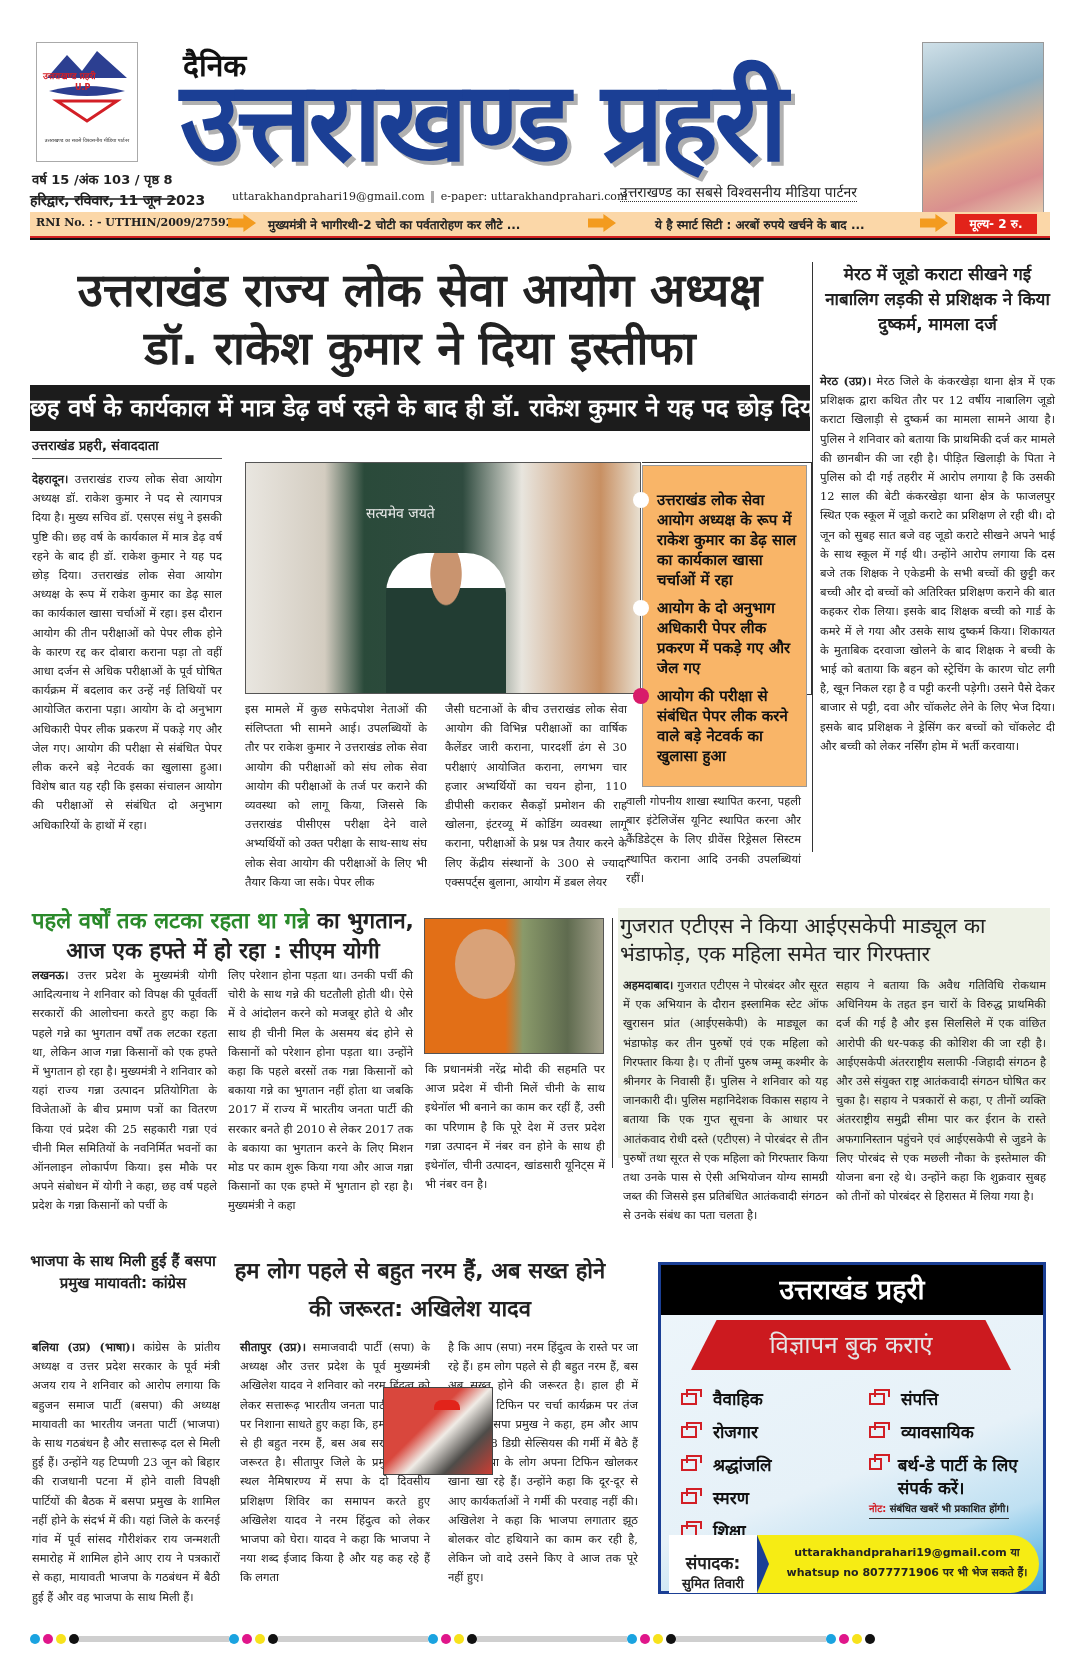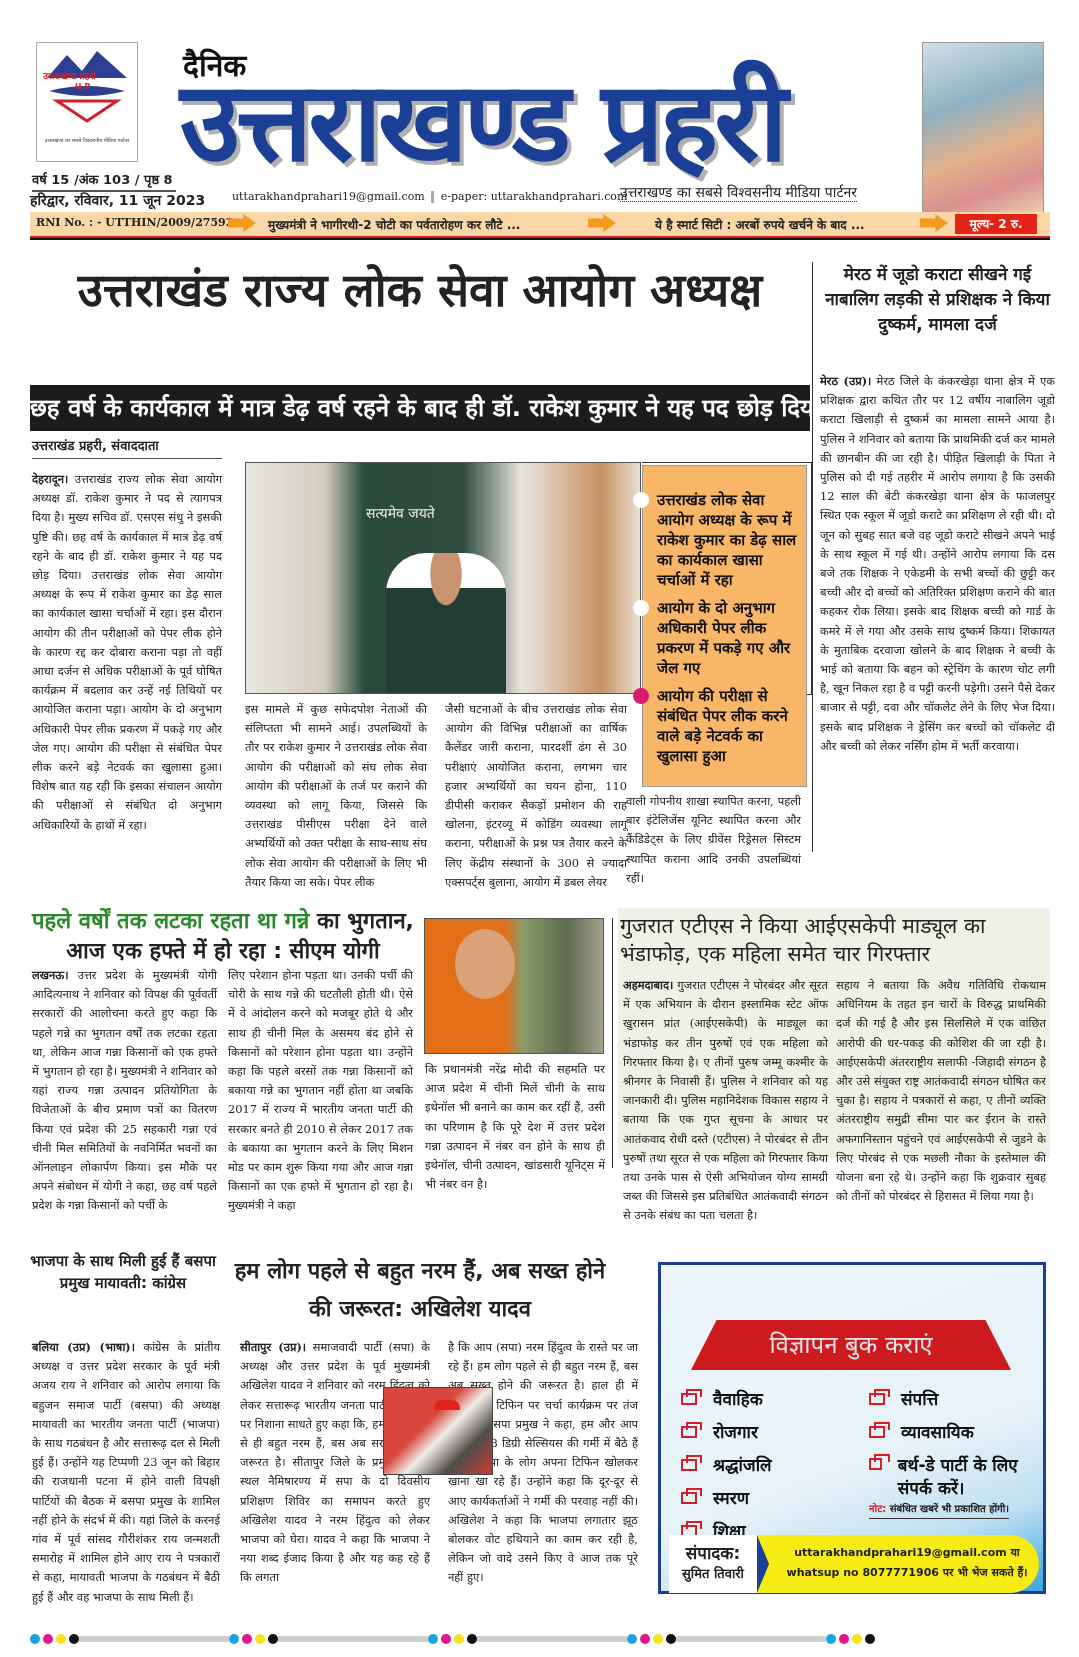"वर्ष 15 /अंक 103 /" #issue { padding-bottom: 2px -> 10px }
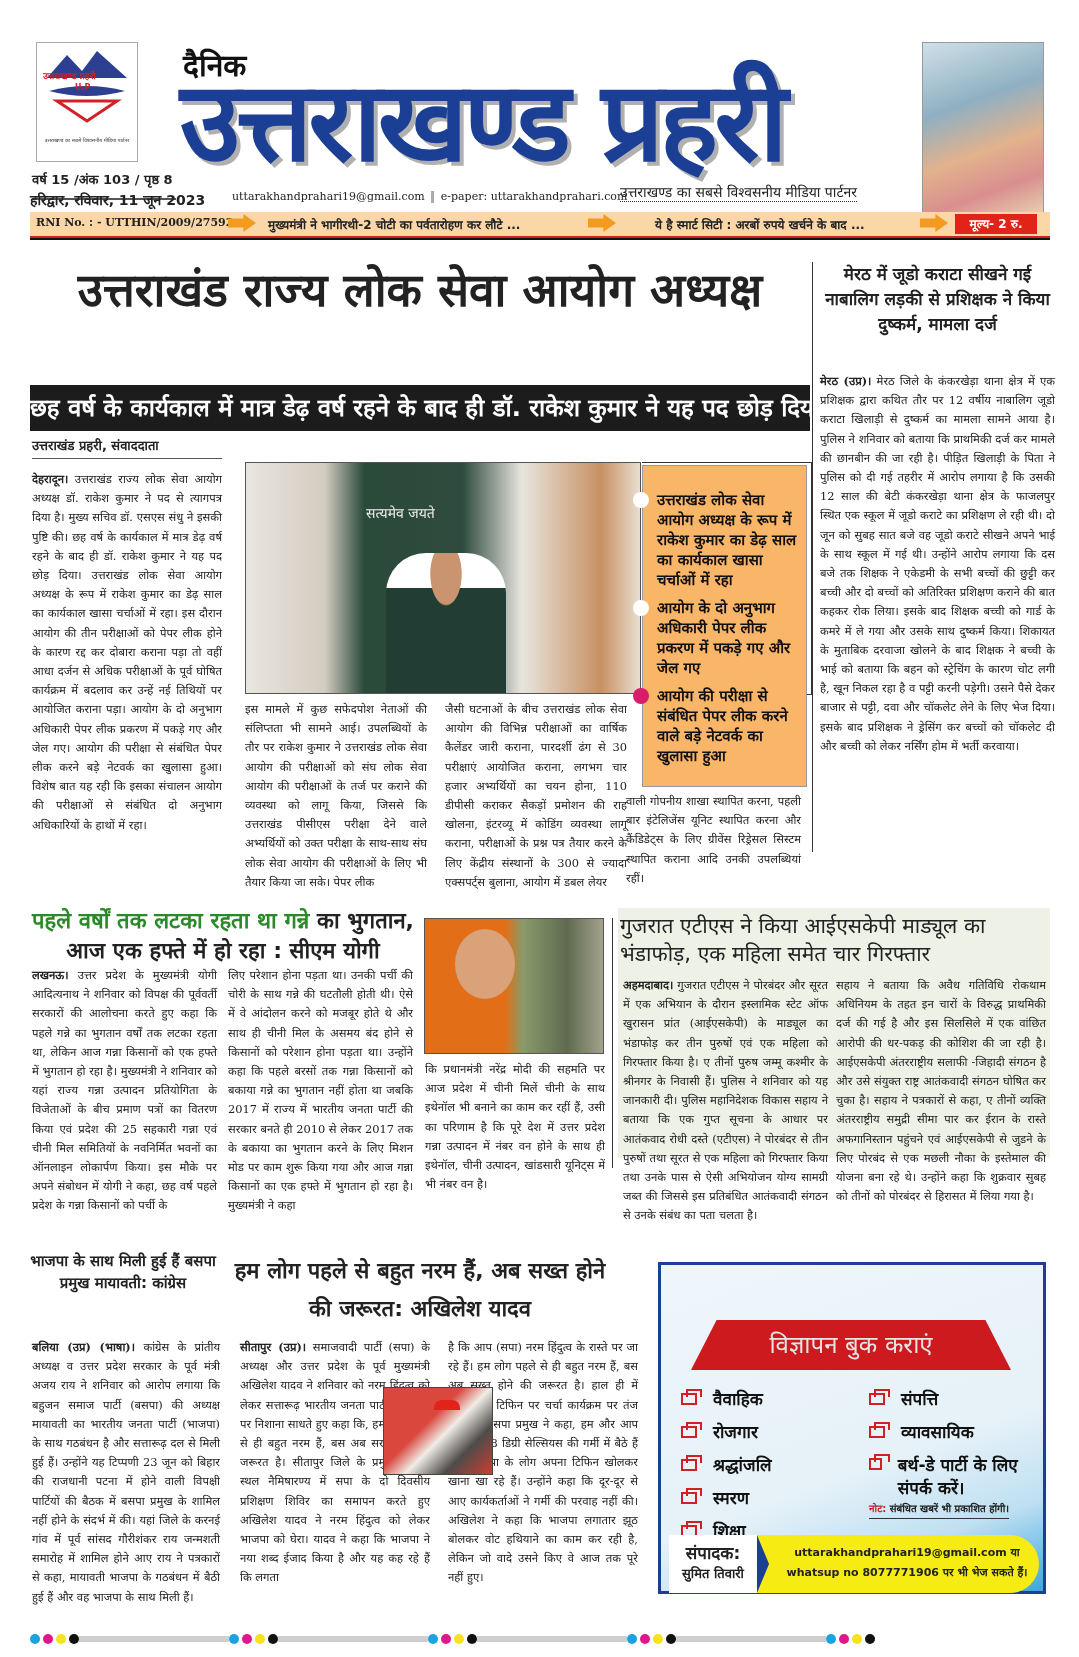"डॉ. राकेश कुमार ने दिया" div { html: none -> <div>डॉ. राकेश कुमार ने दिया इस्तीफा</div> }
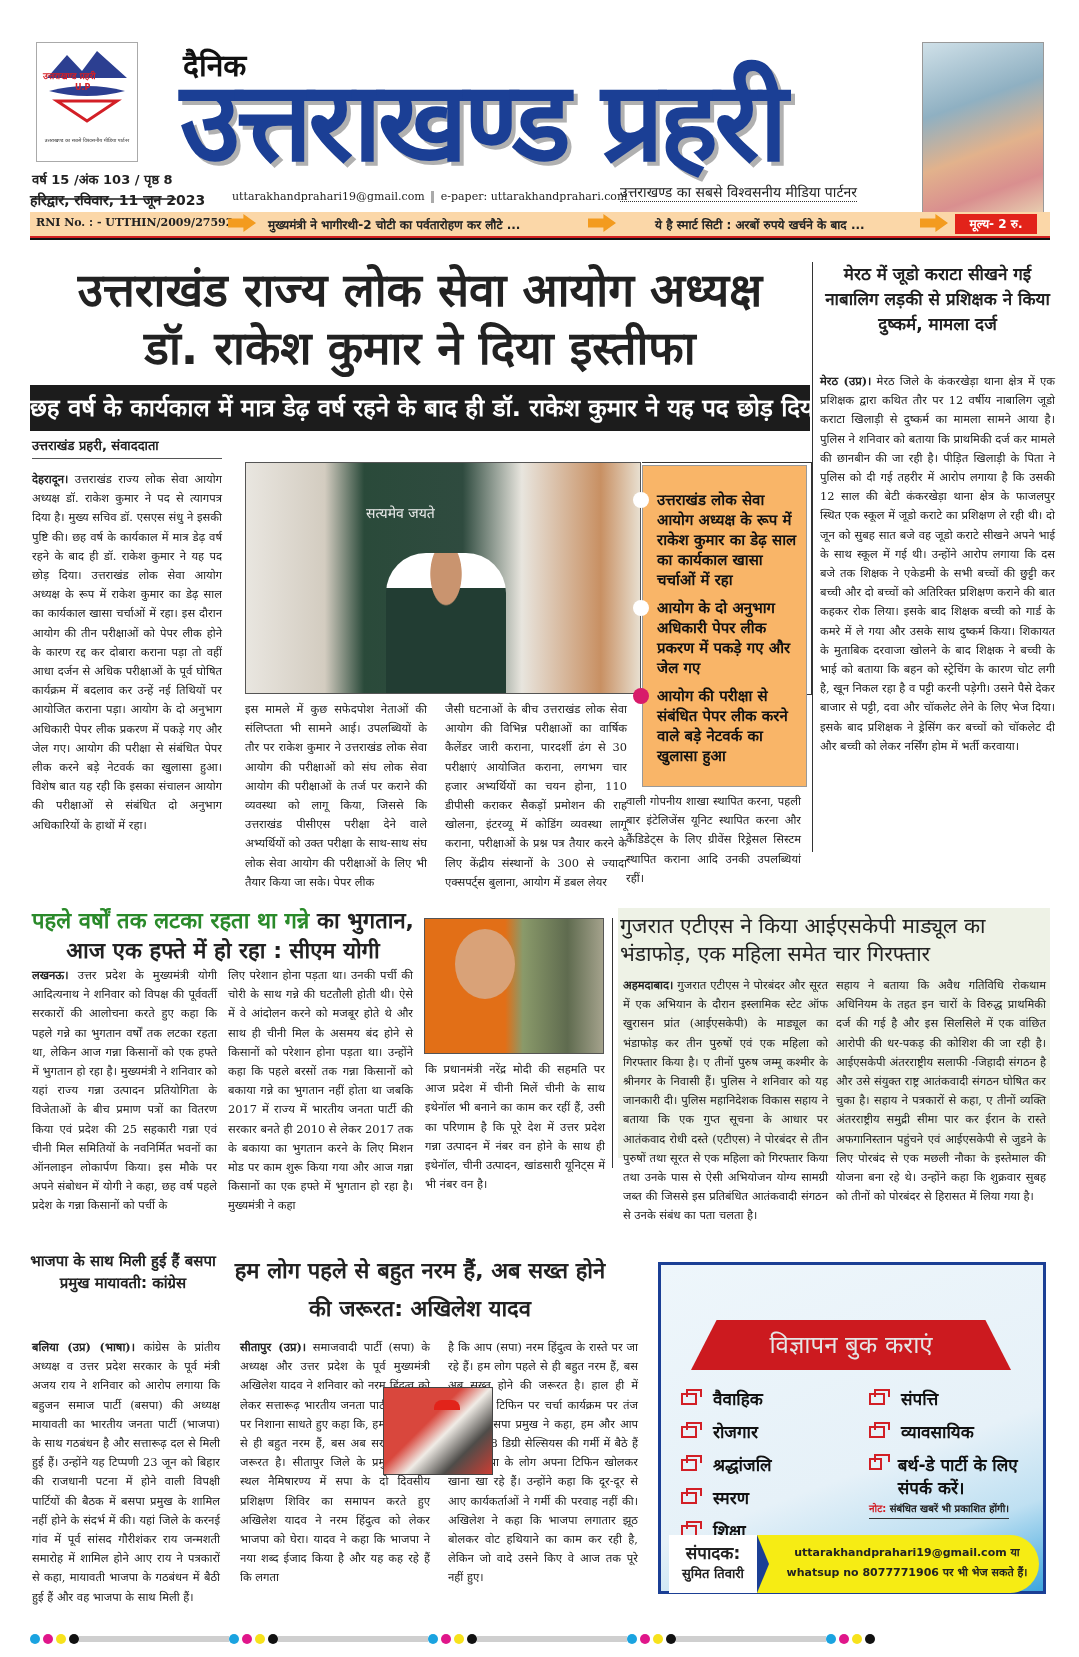"उत्तराखंड प्रहरी" div.abs { html: none -> <div>उत्तराखंड प्रहरी</div> }
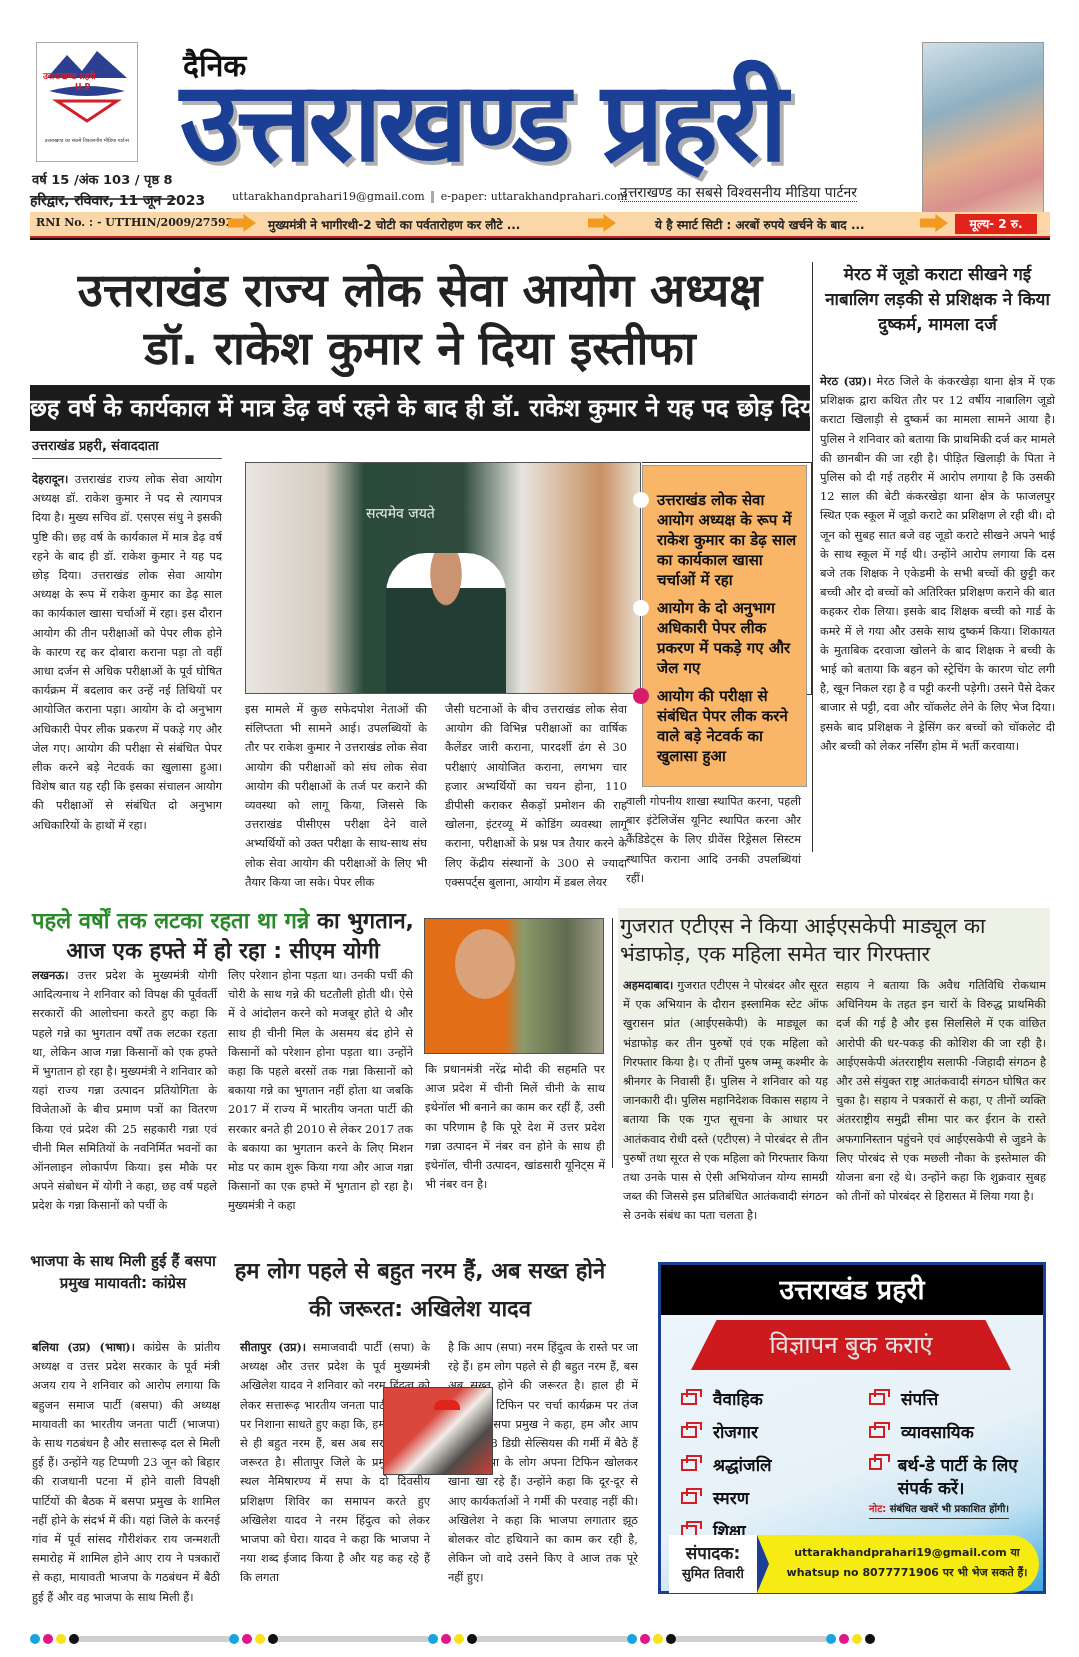"संपादक:" div { margin-top: 6px -> 16px }
